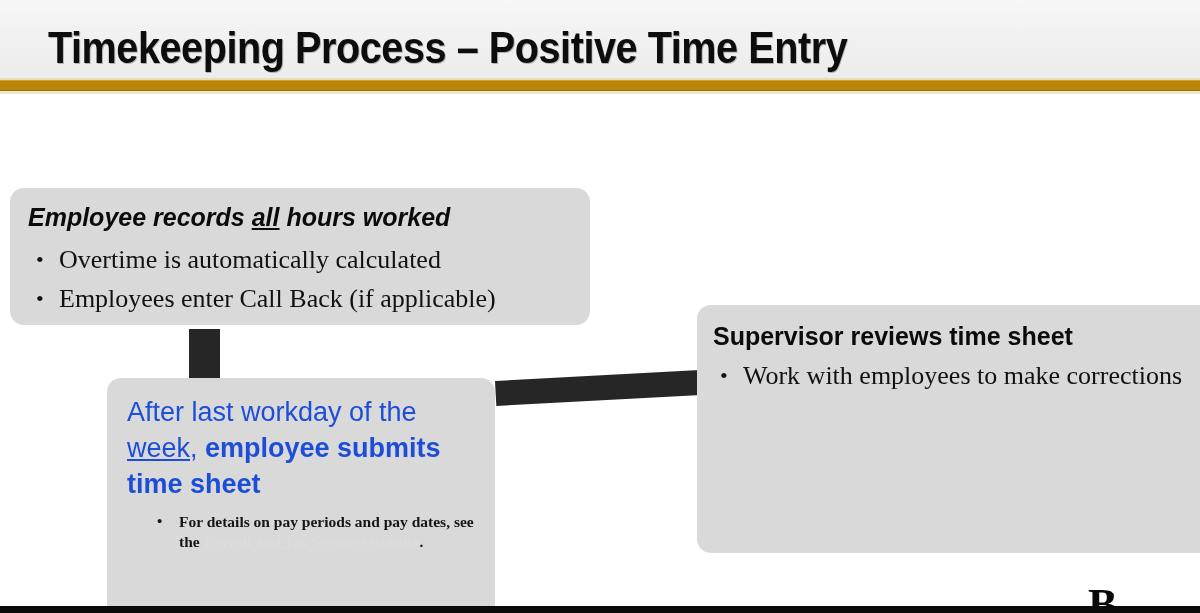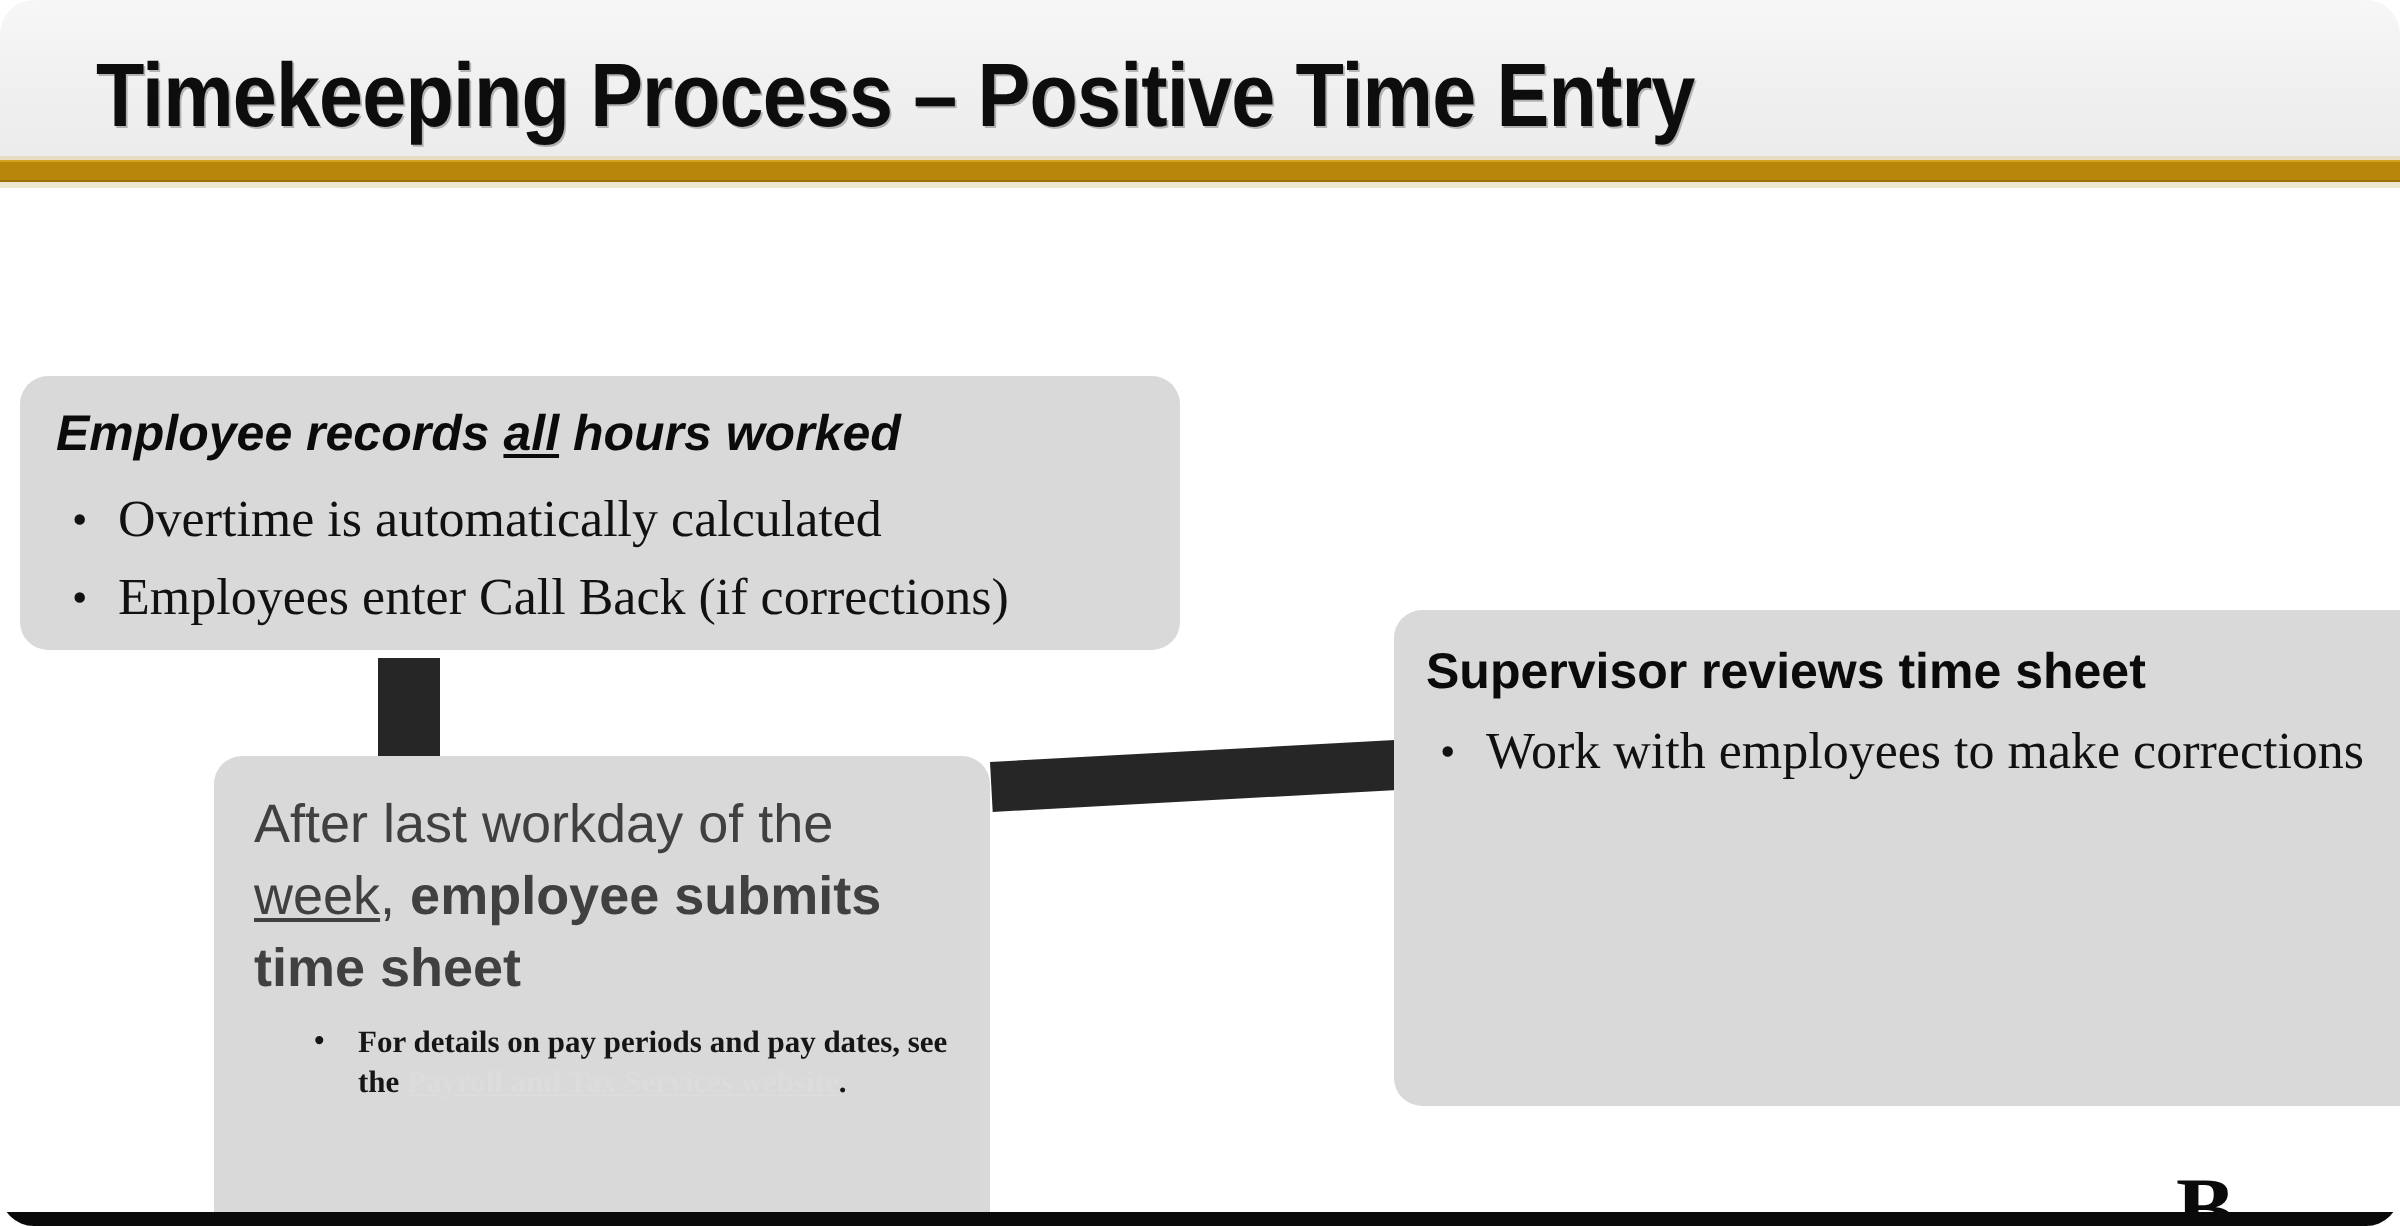"Timekeeping Process – Positive Time" #slide { border-radius: 17px -> none }
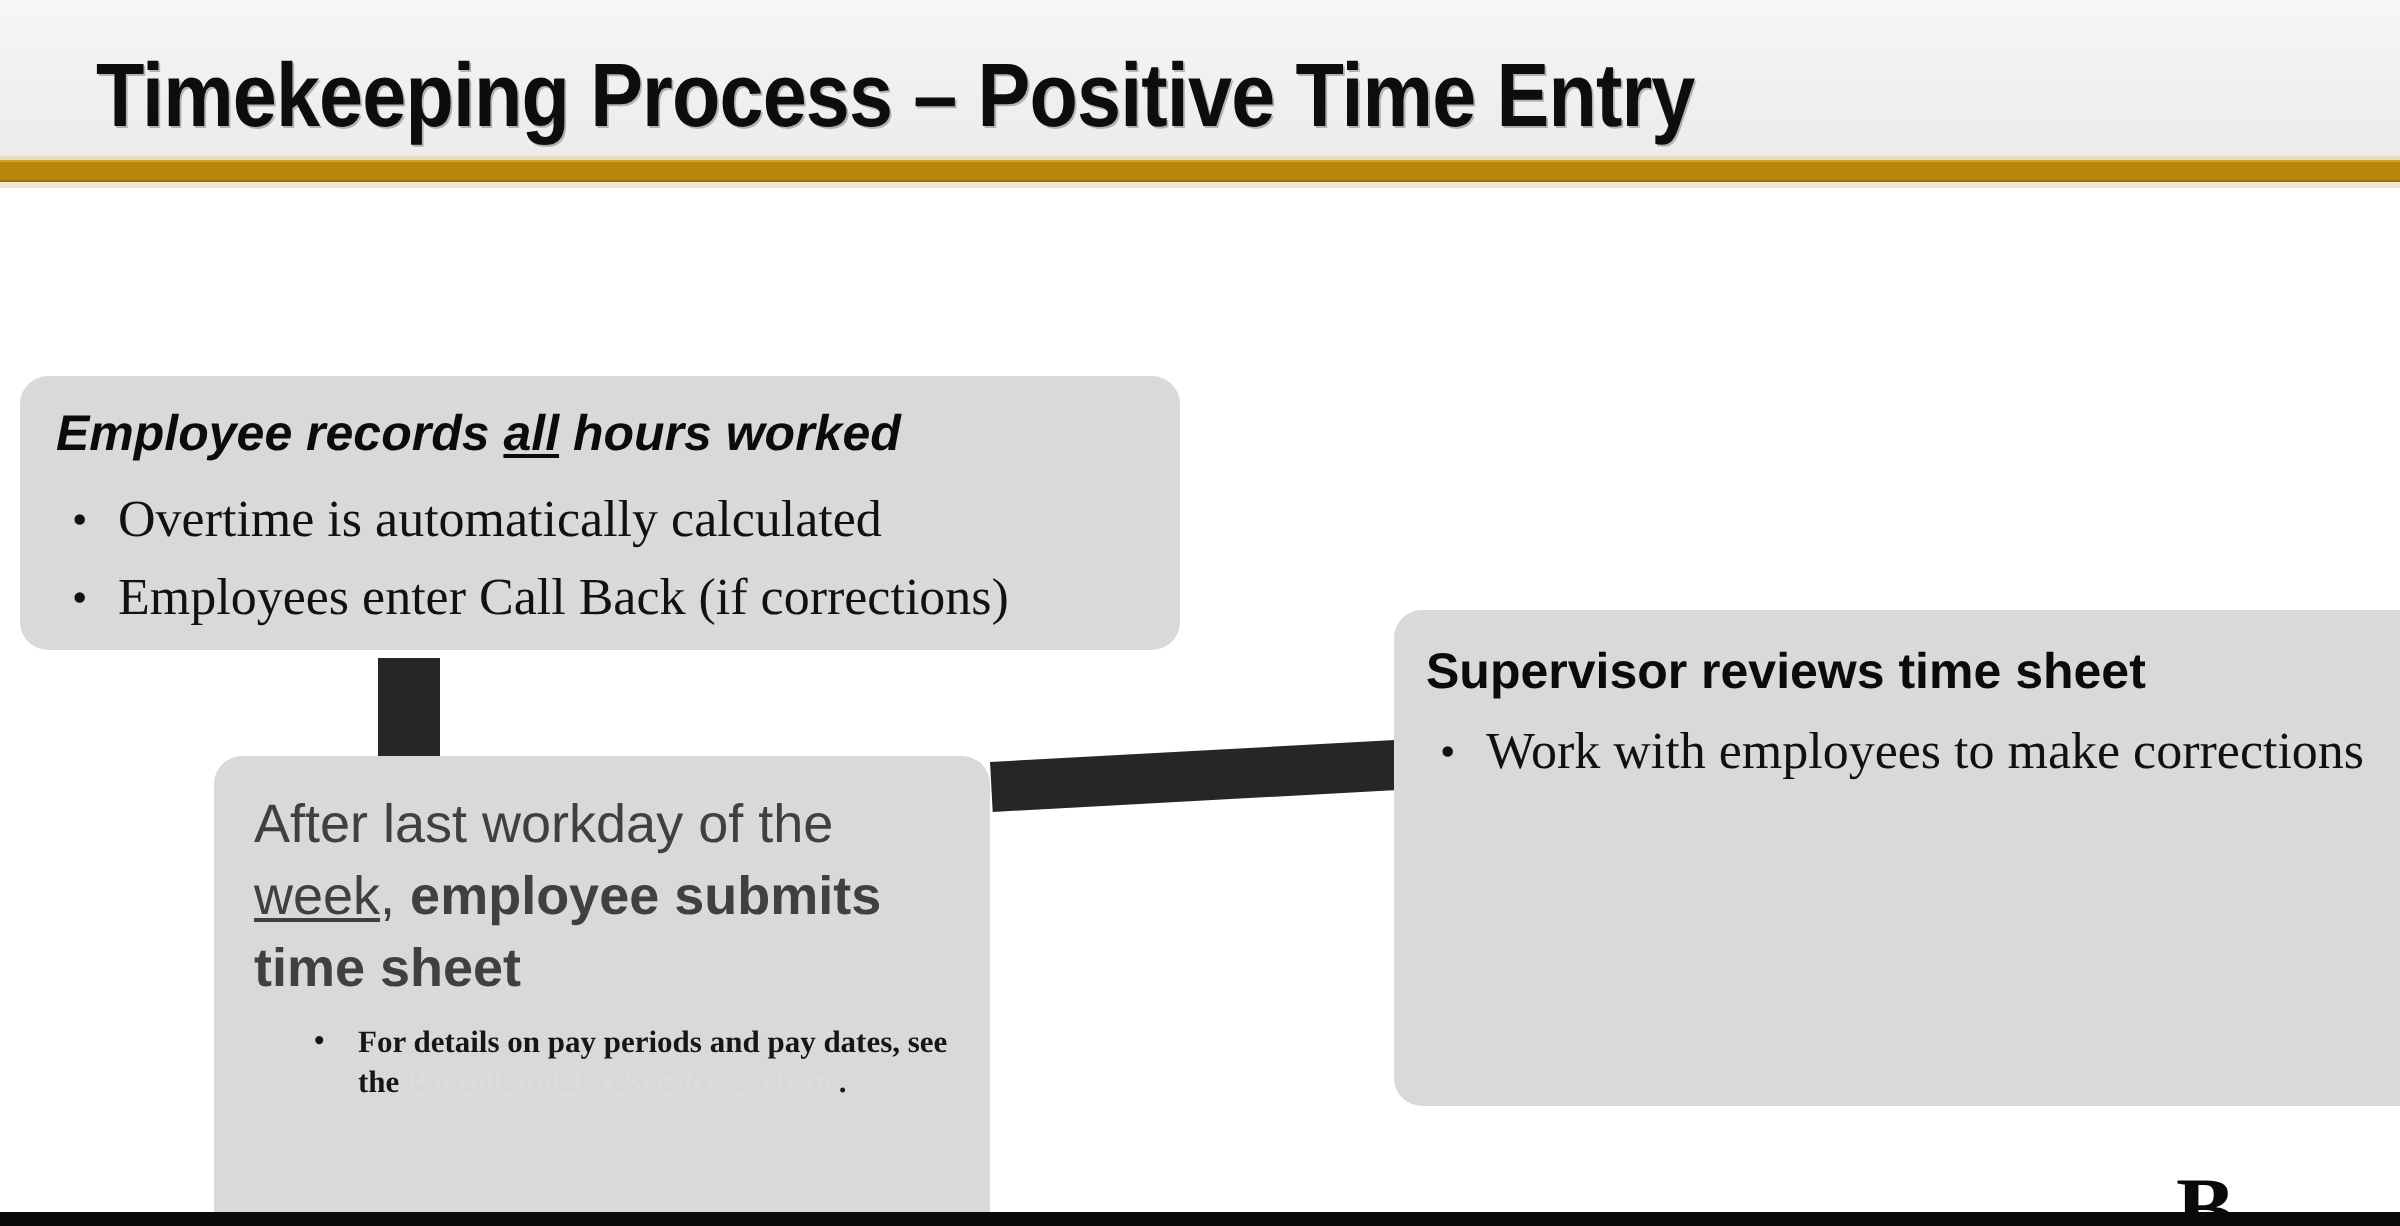"Employees enter Call Back (if" li { text: corrections -> applicable }
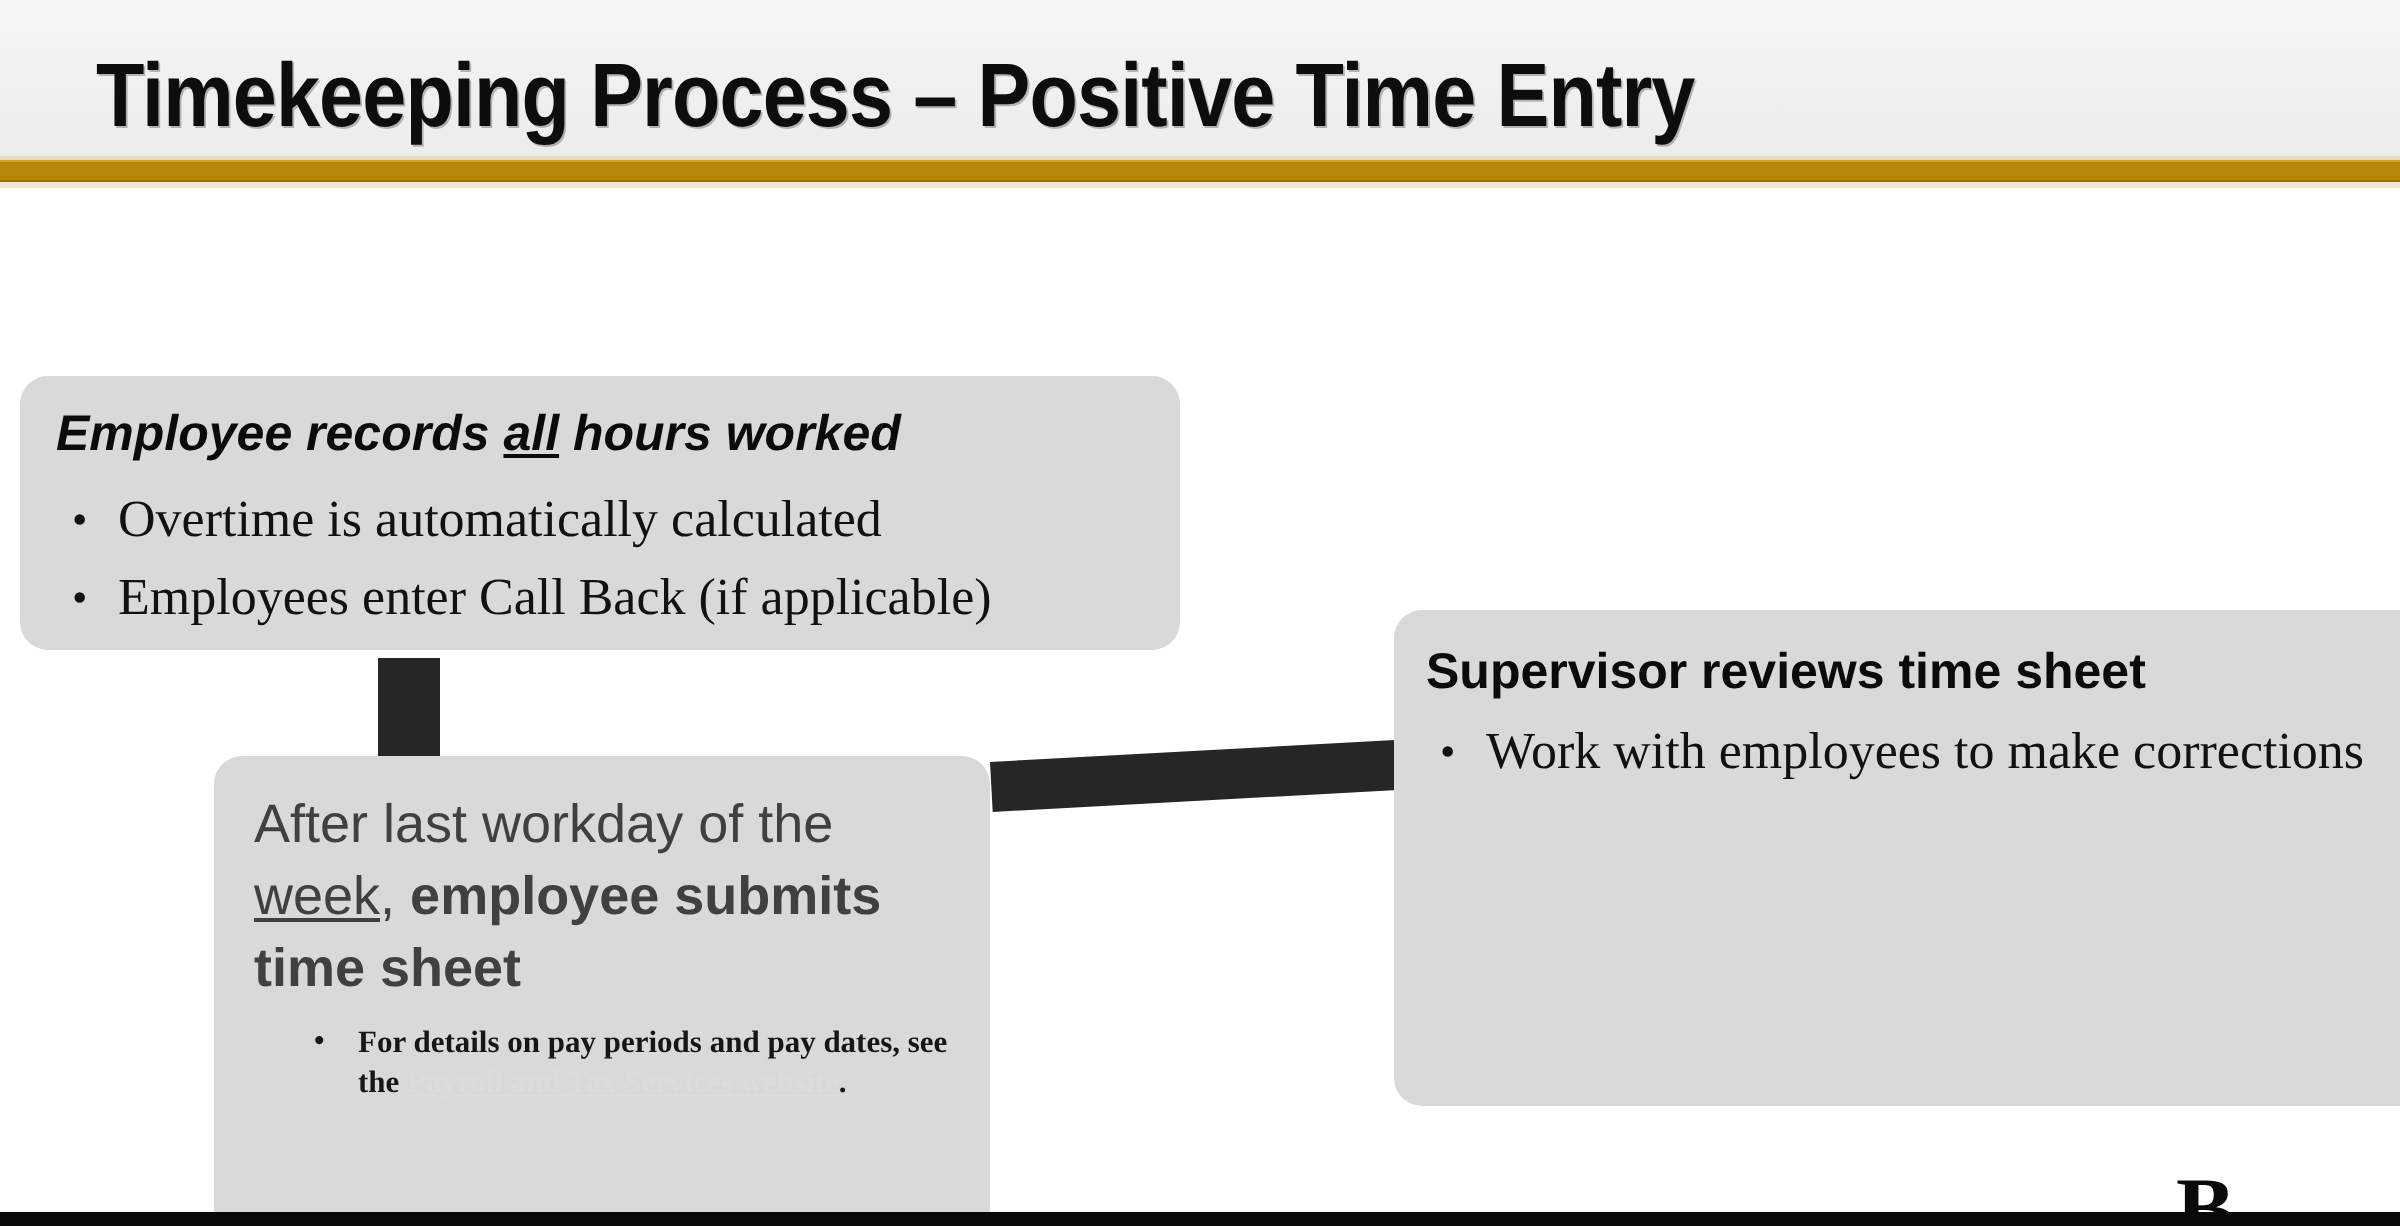"After last workday of the" #box-submit .lead { color: #404040 -> #1d4ed8 }
